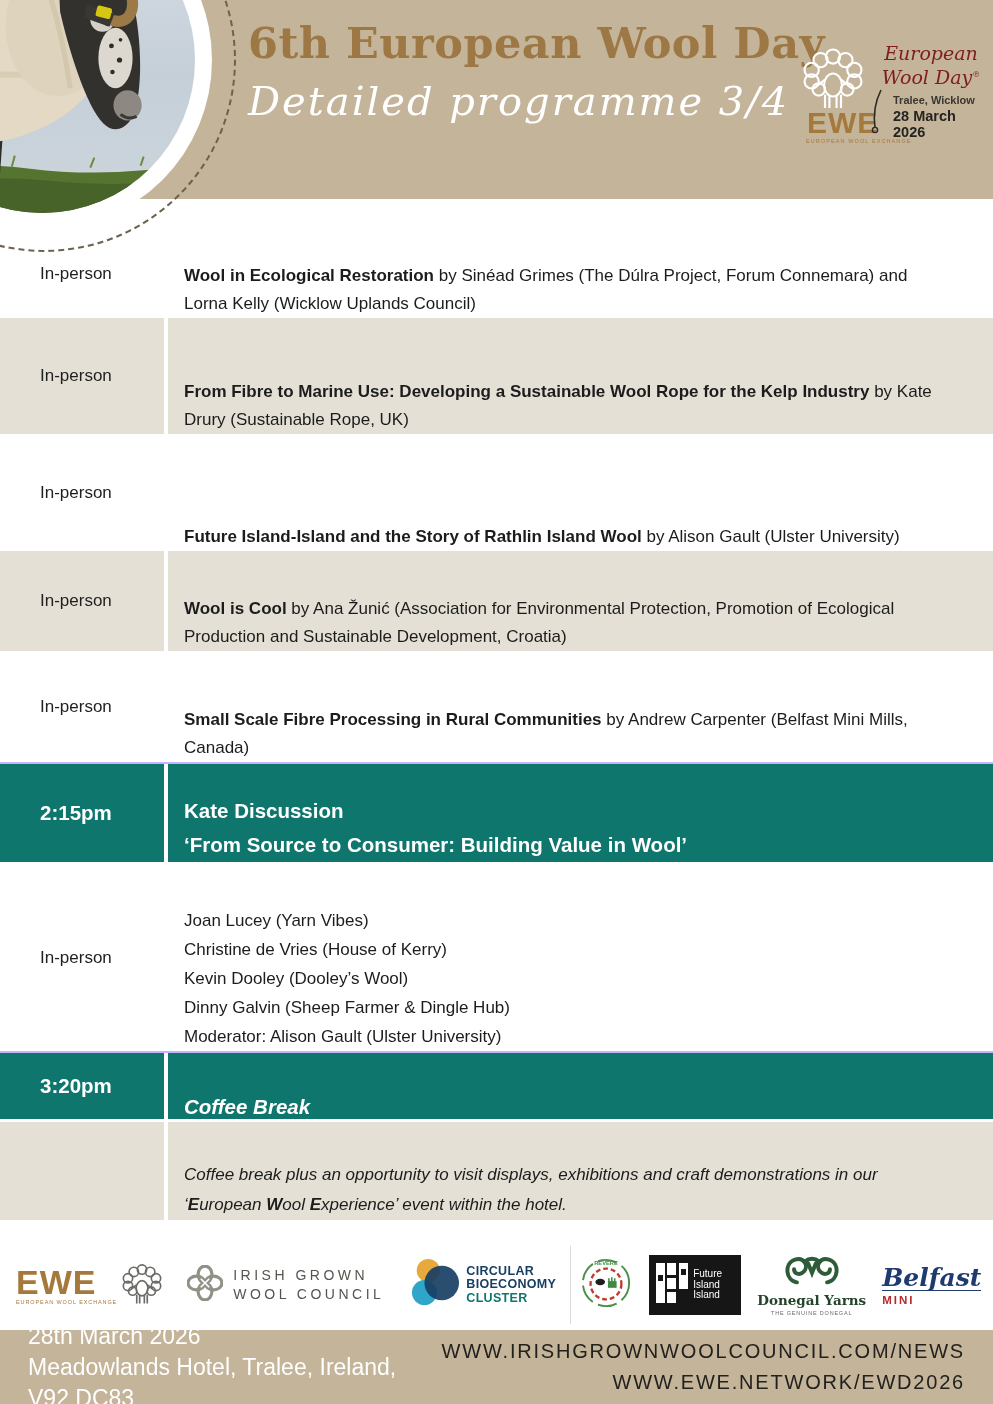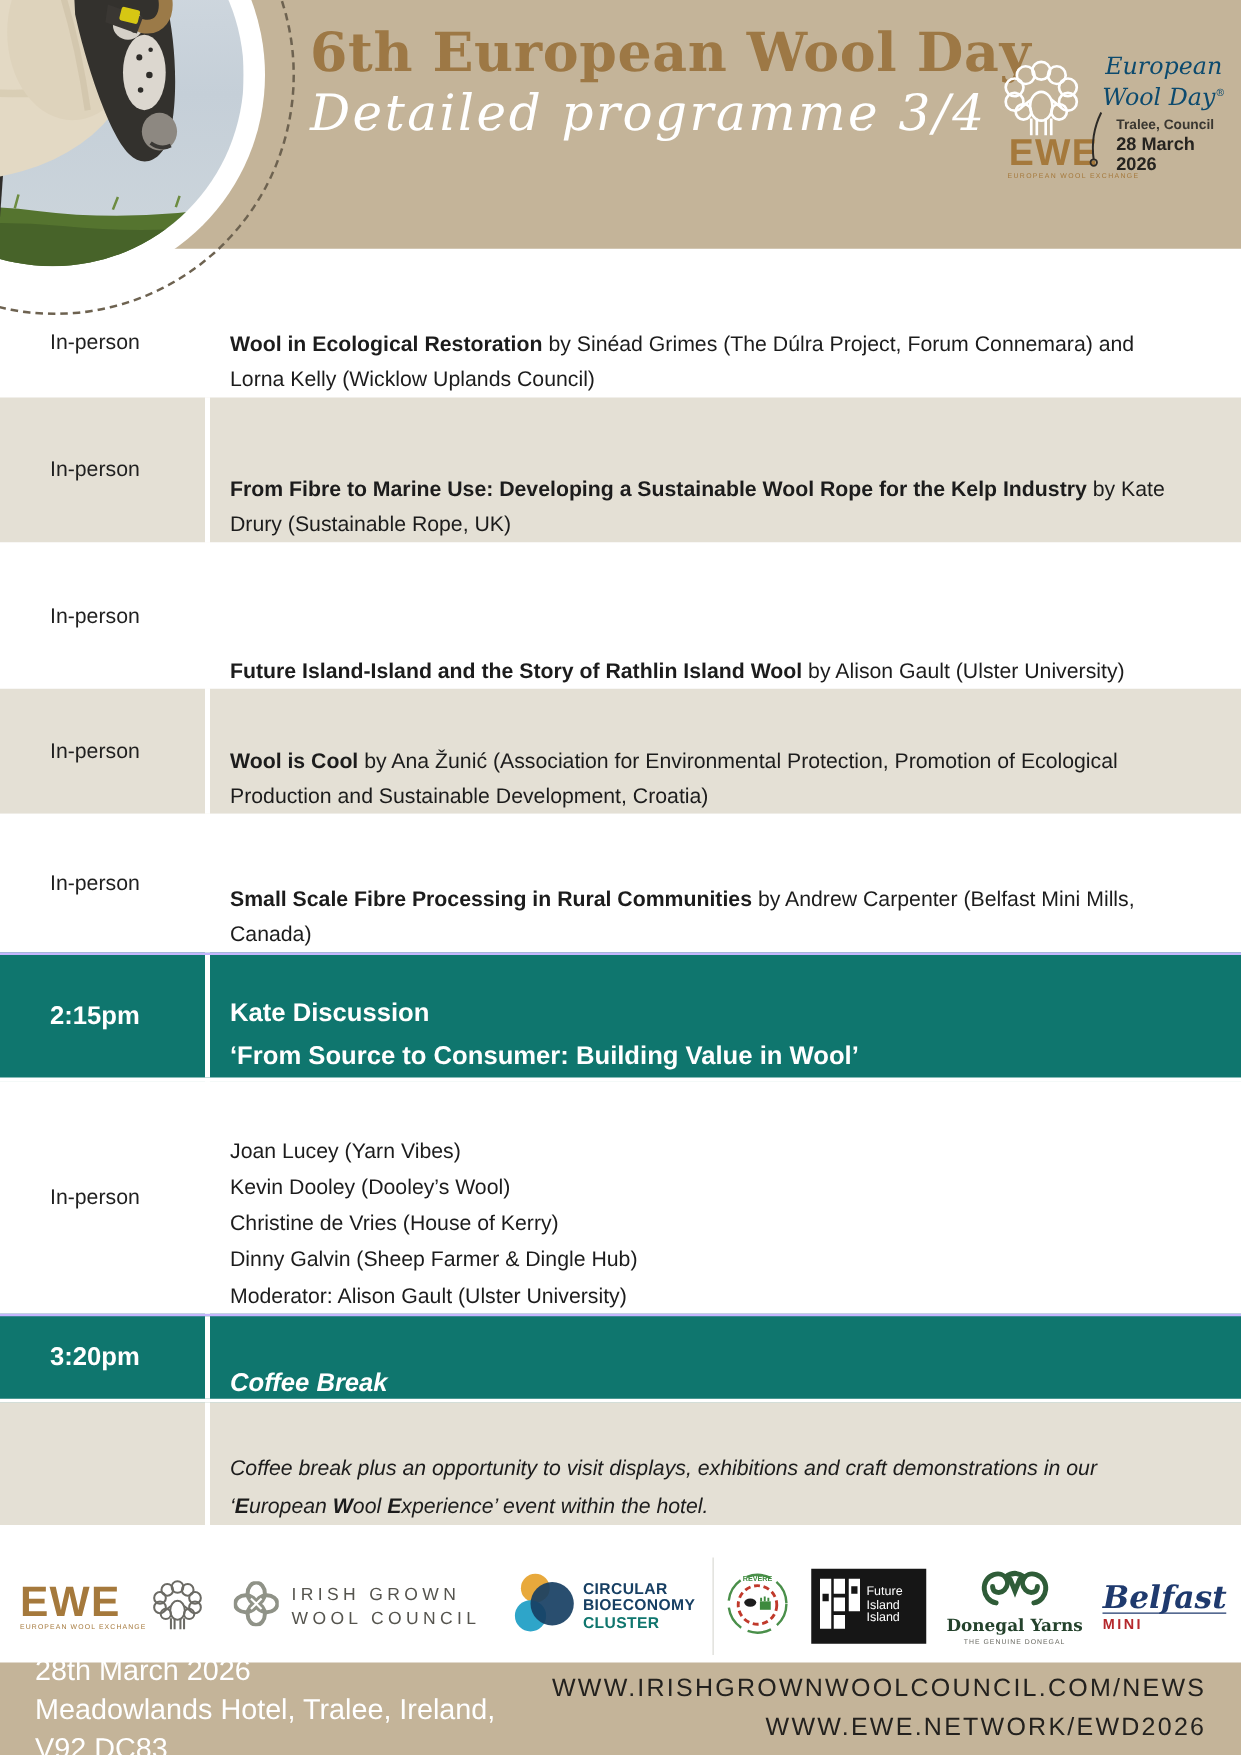"European" .hl-script { color: #0c4a6e -> #7f1d1d }
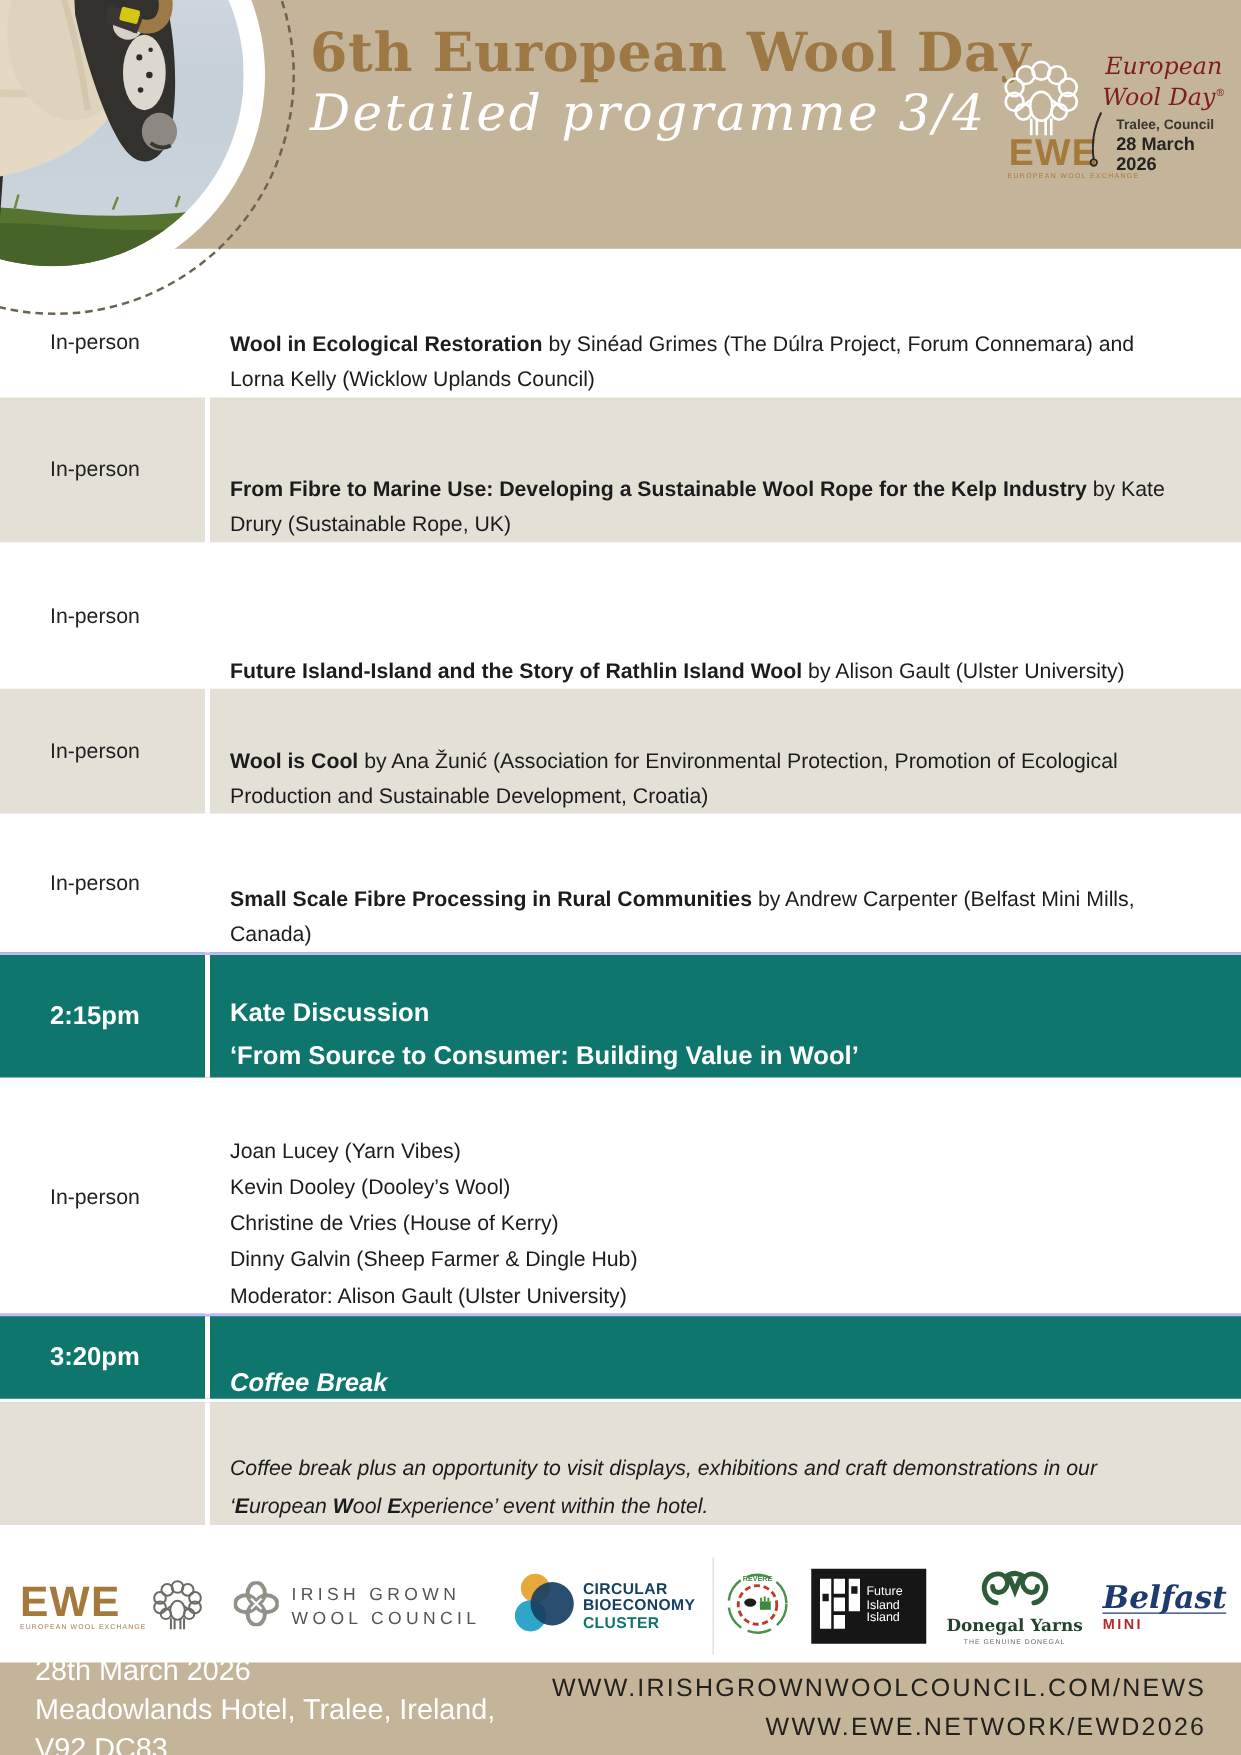"Detailed programme 3/4" .hero-script { margin-top: none -> 10px }
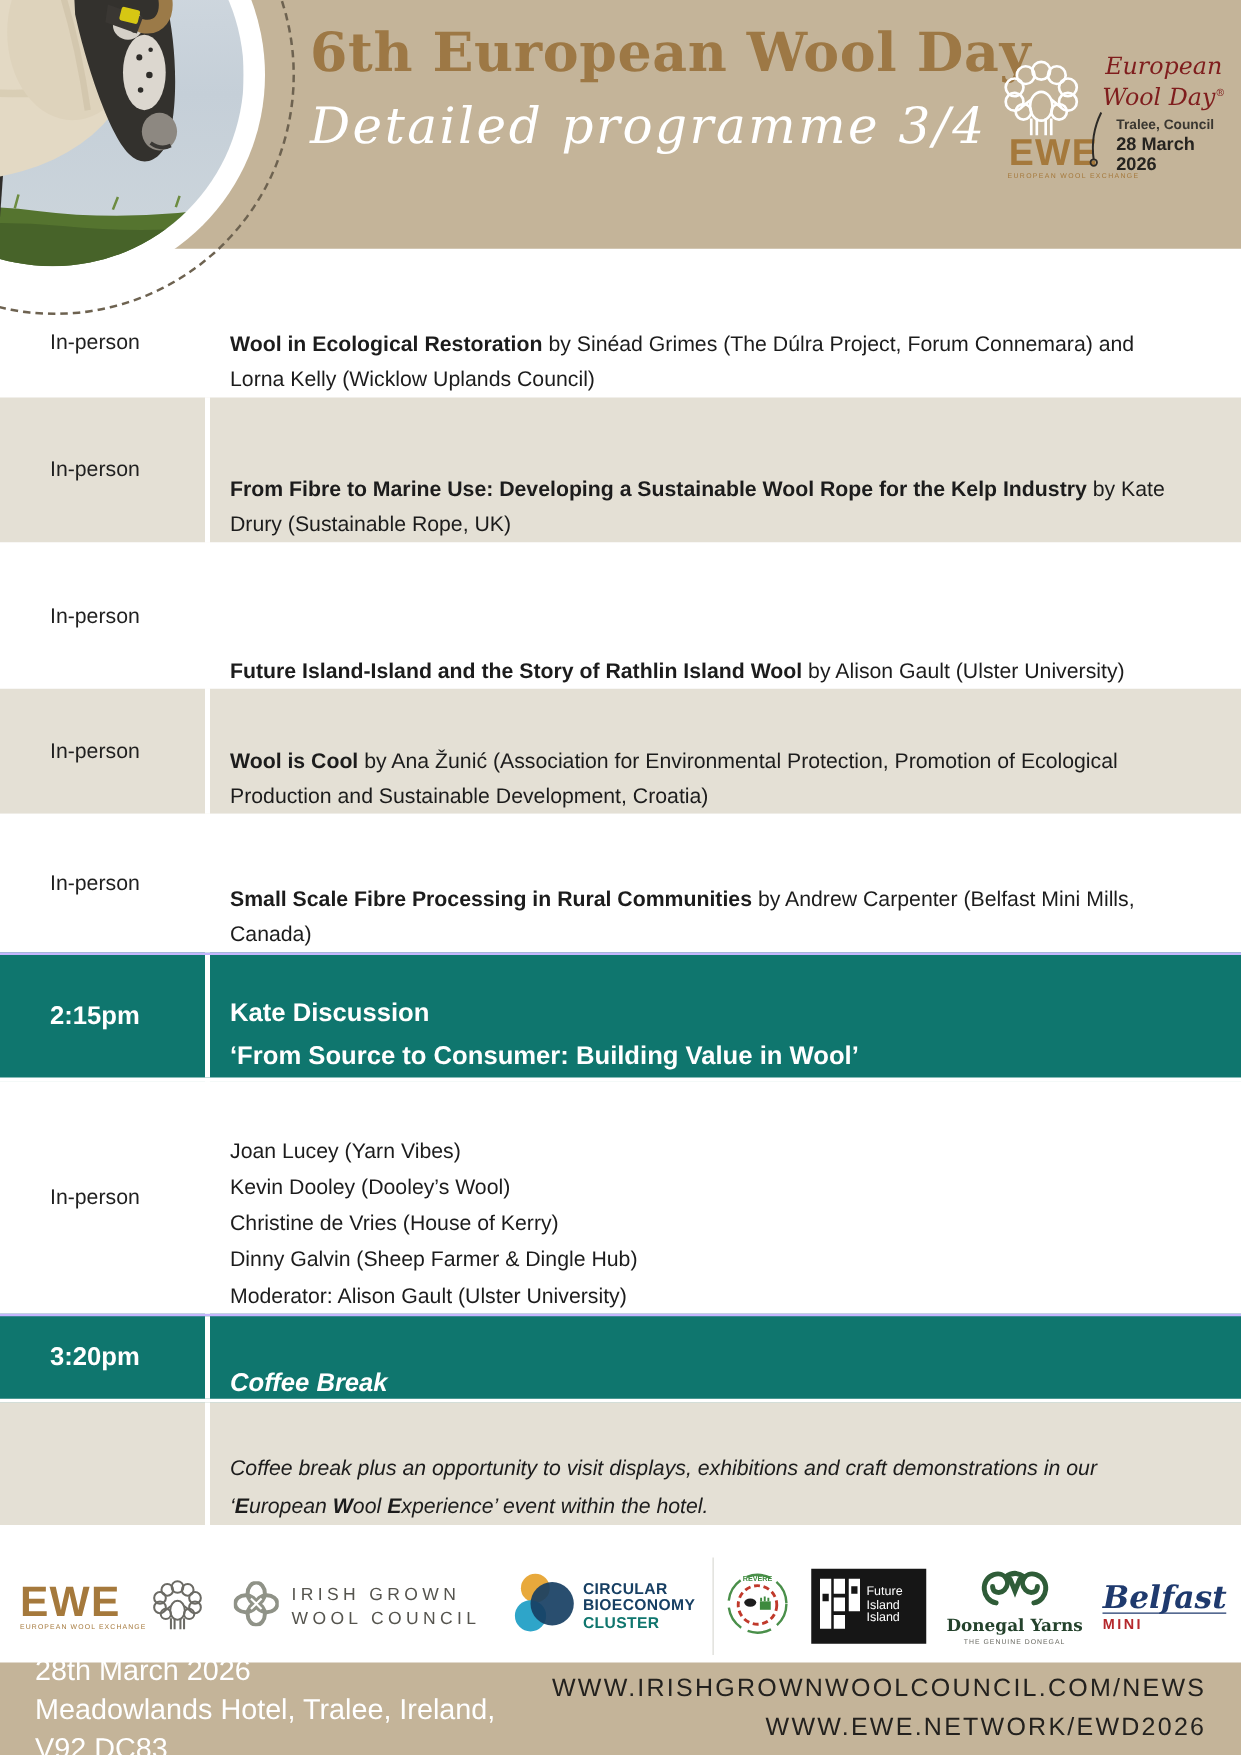"Tralee, Council" div.hl-loc { text: Council -> Wicklow }
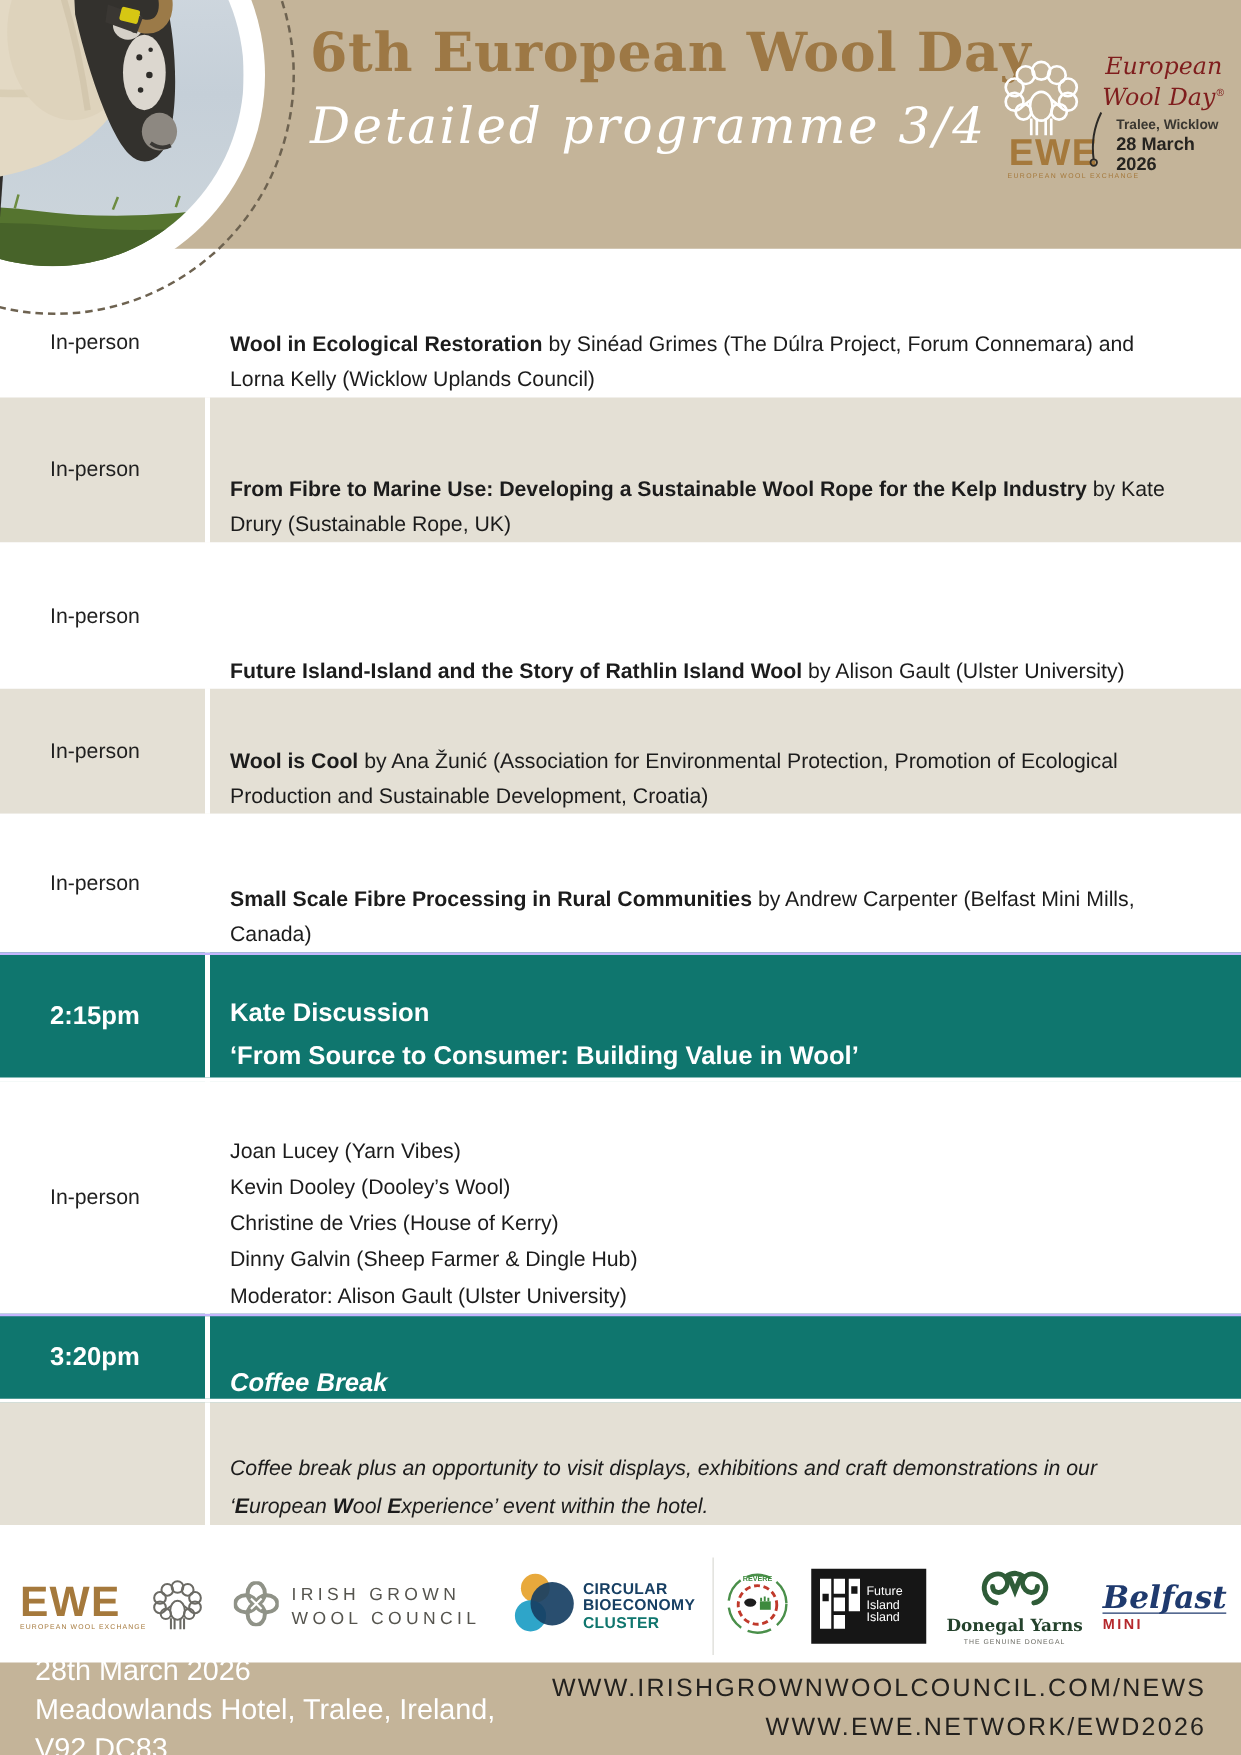"Kevin Dooley (Dooley’s Wool)" div.panel-lines { order: before "Christine de Vries (House of" -> after "Christine de Vries (House of" }
